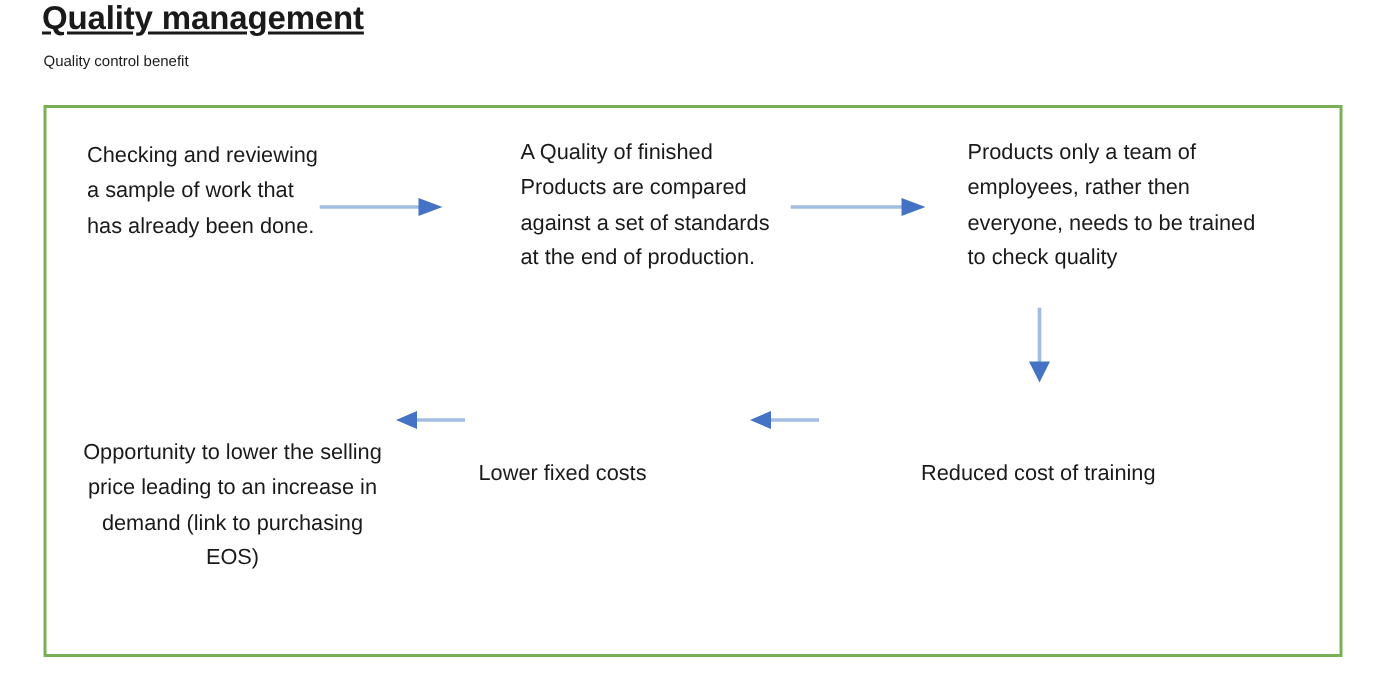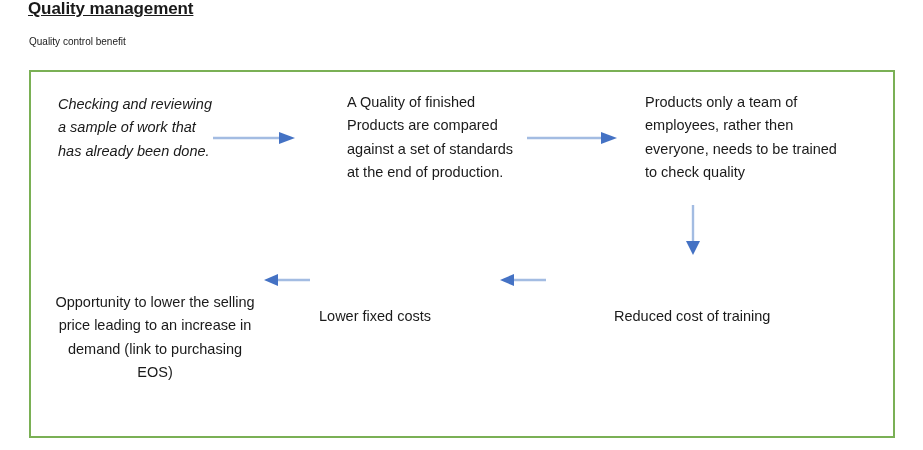"Quality management" .page-title { font-size: 17px -> 22px }
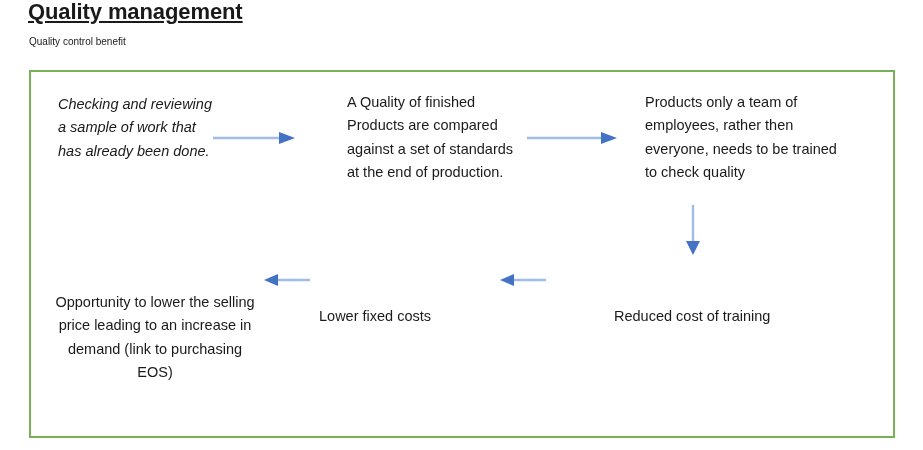"Checking and reviewing a sample" .node-check { font-style: italic -> none }
